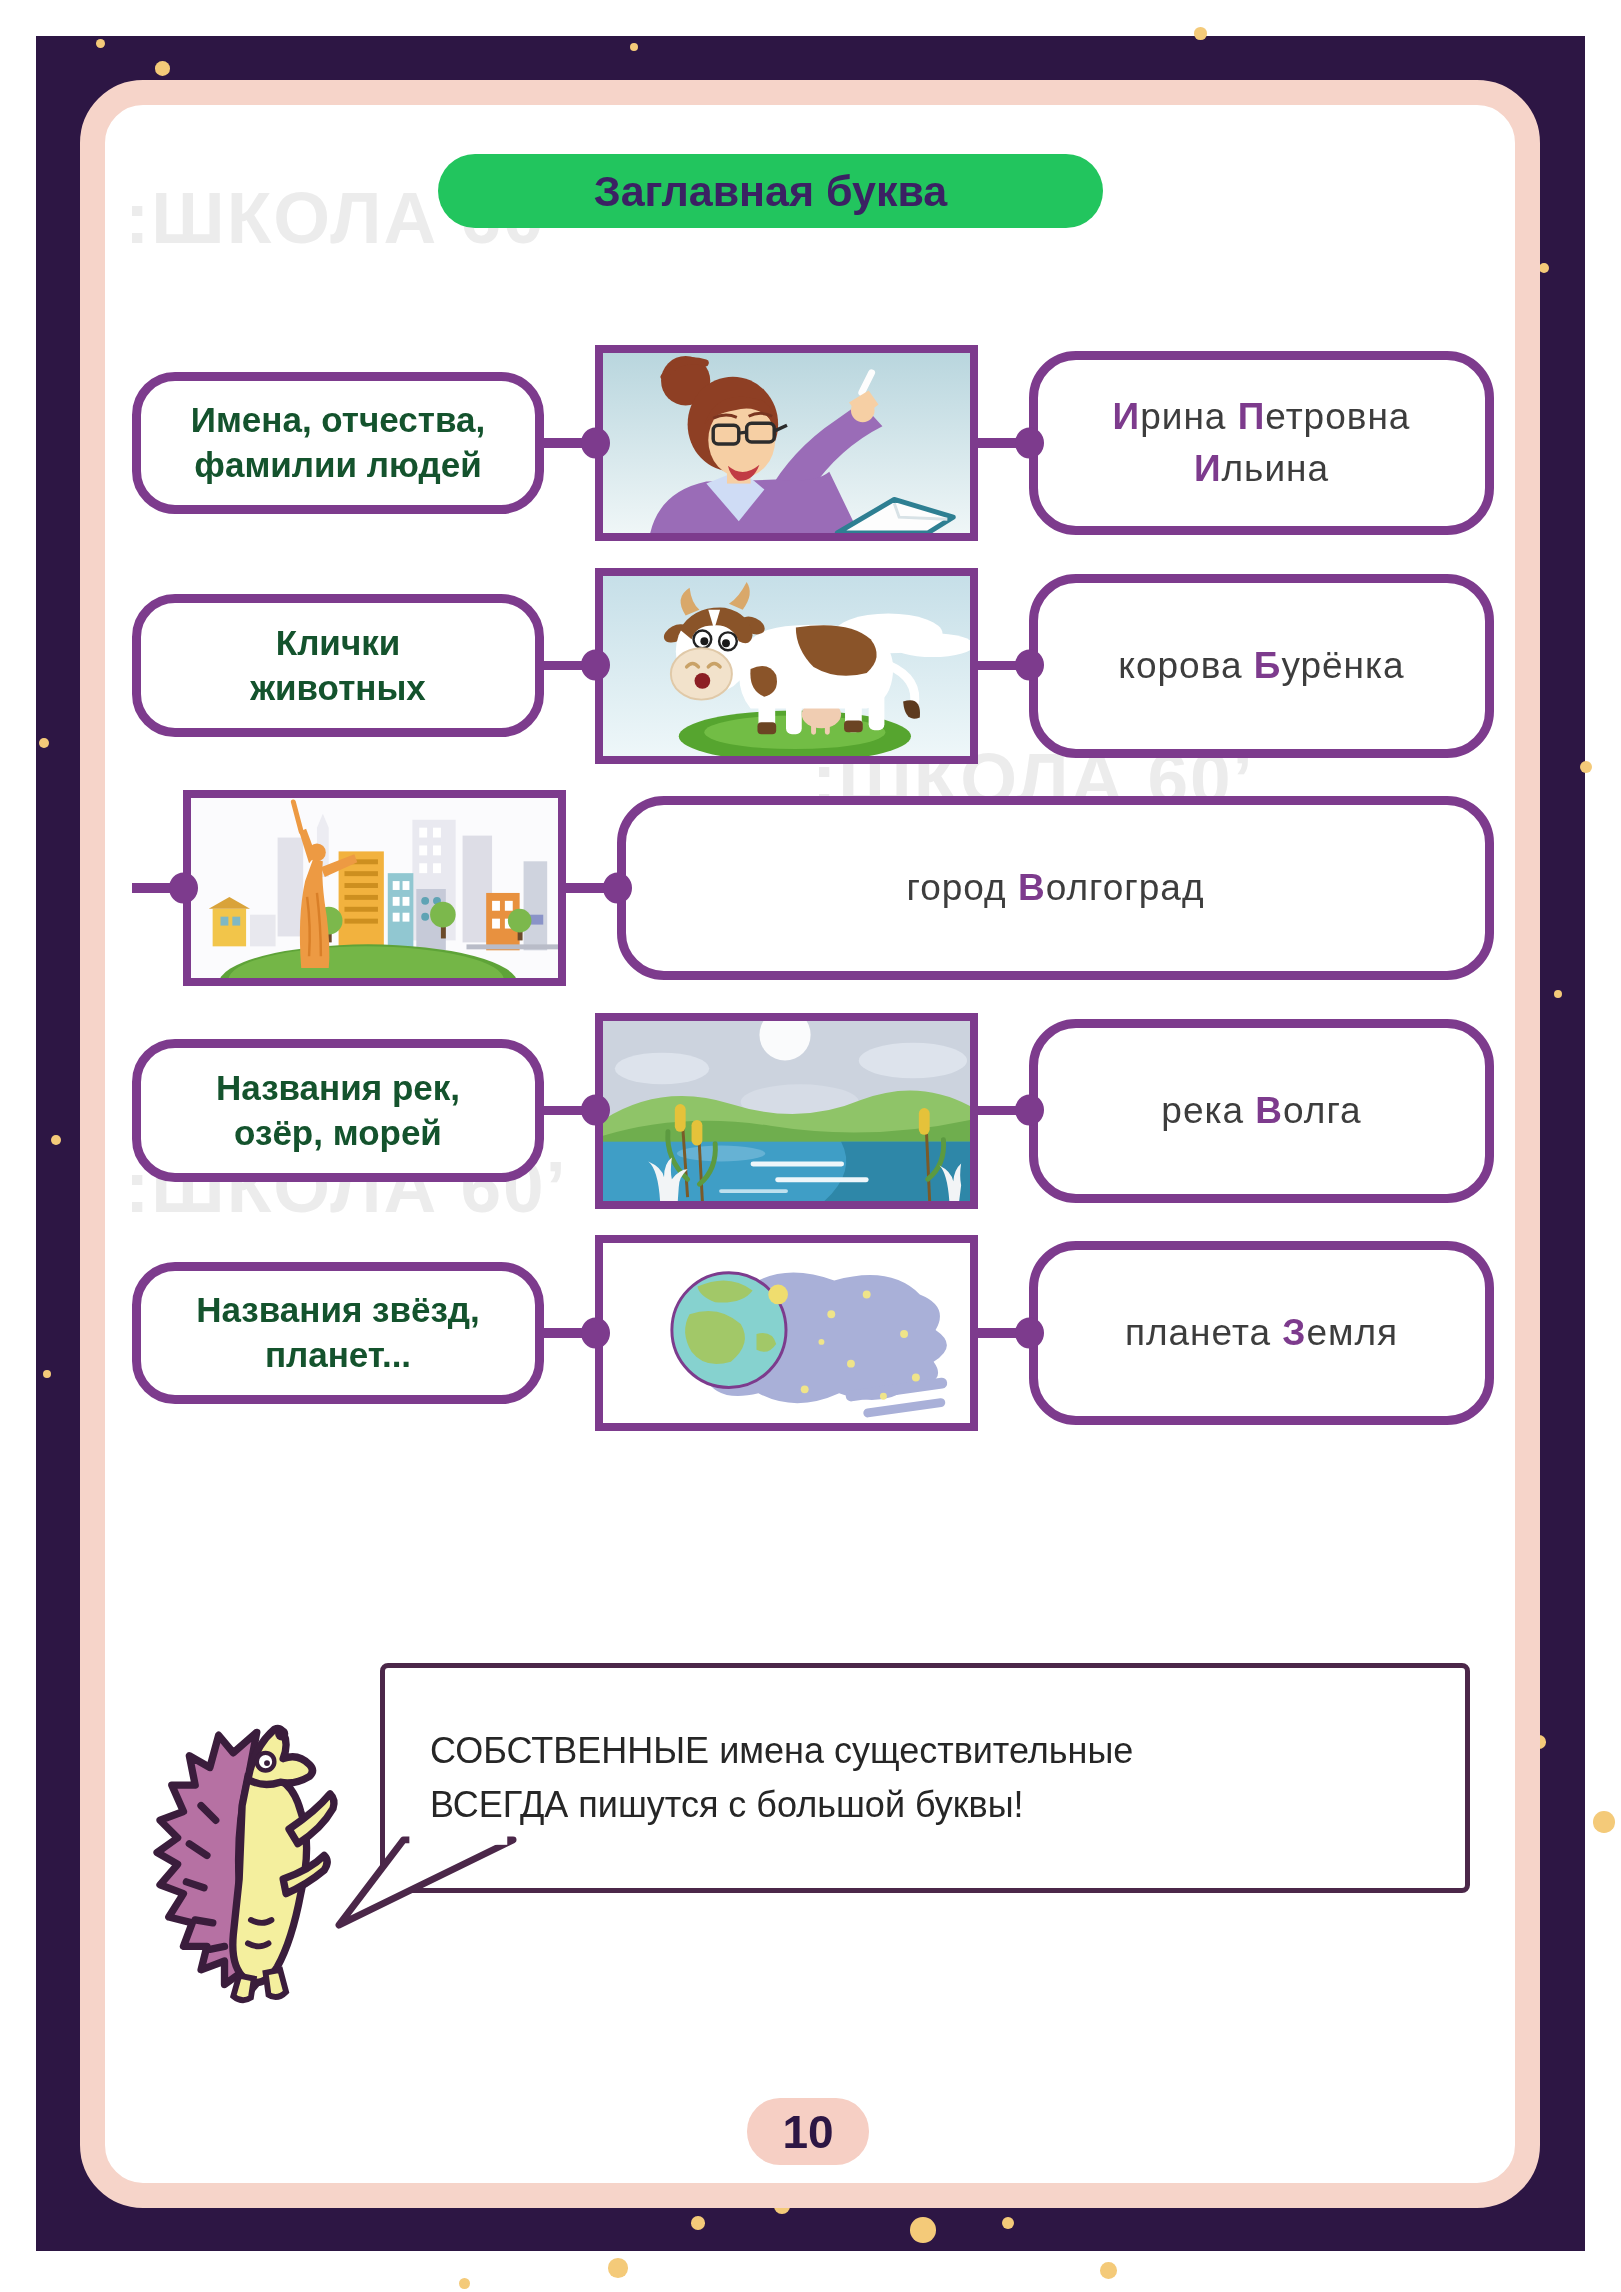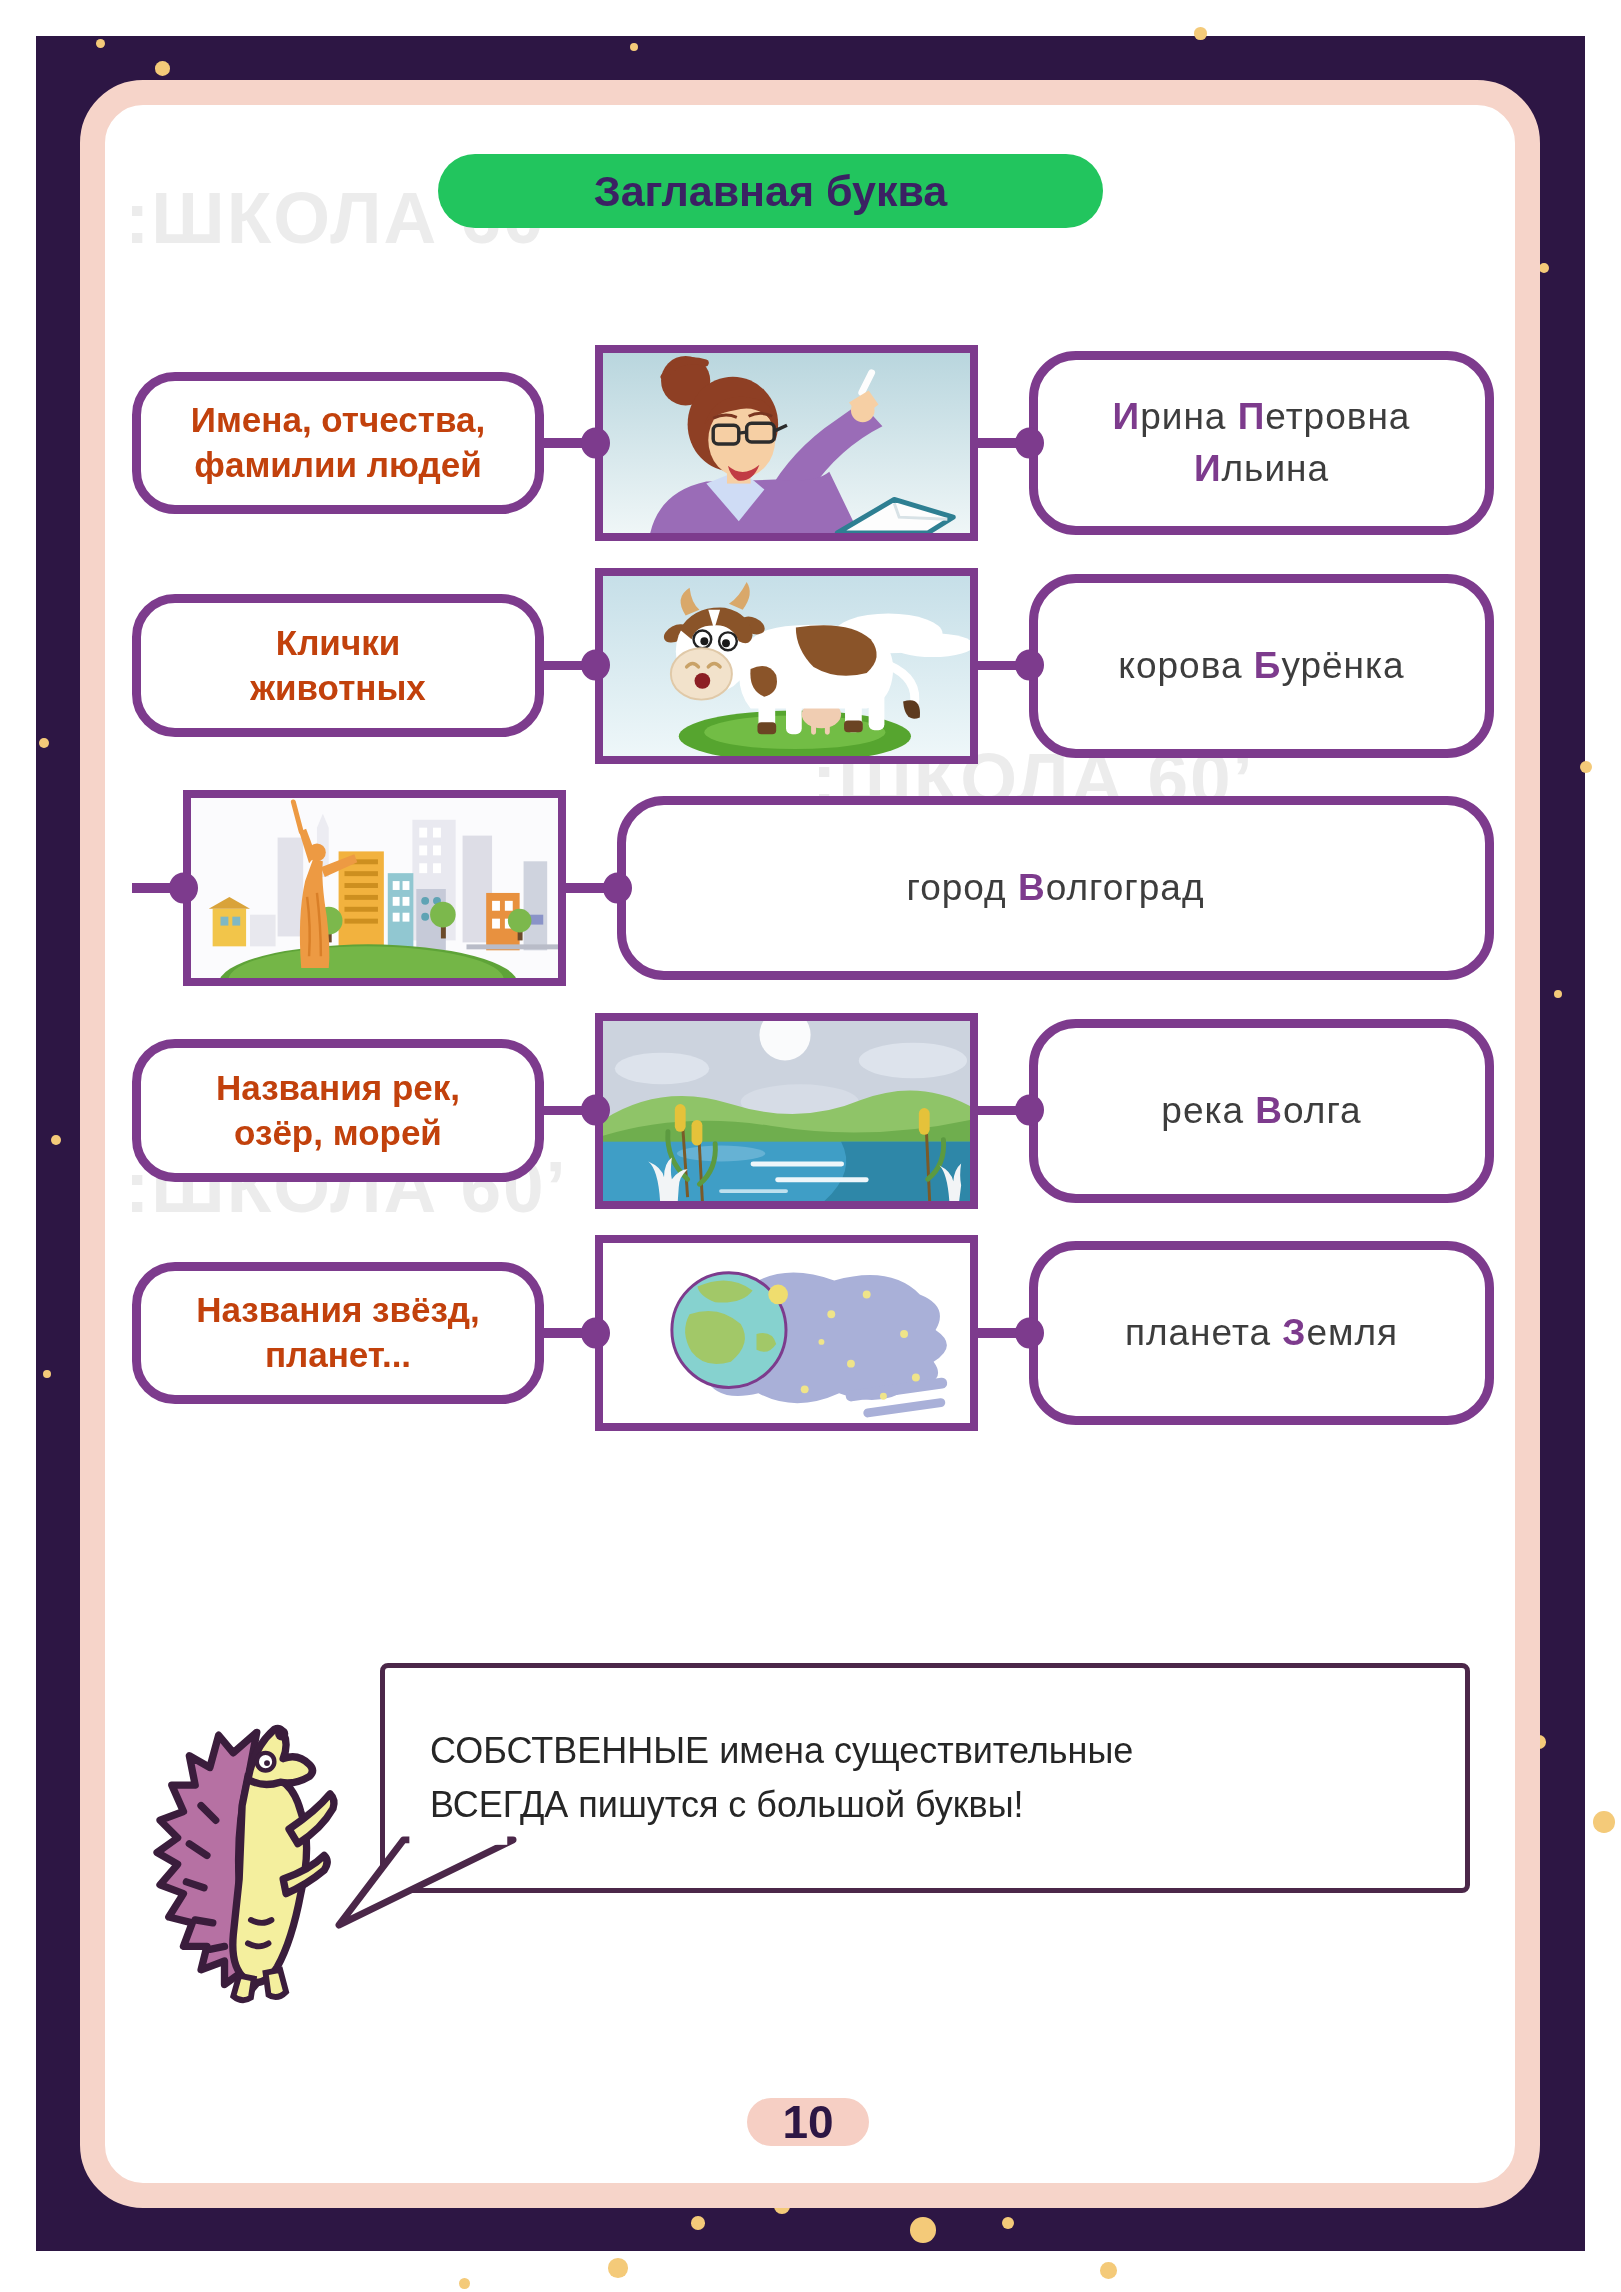"Имена, отчества," .cat-box { color: #c2410c -> #14532d }
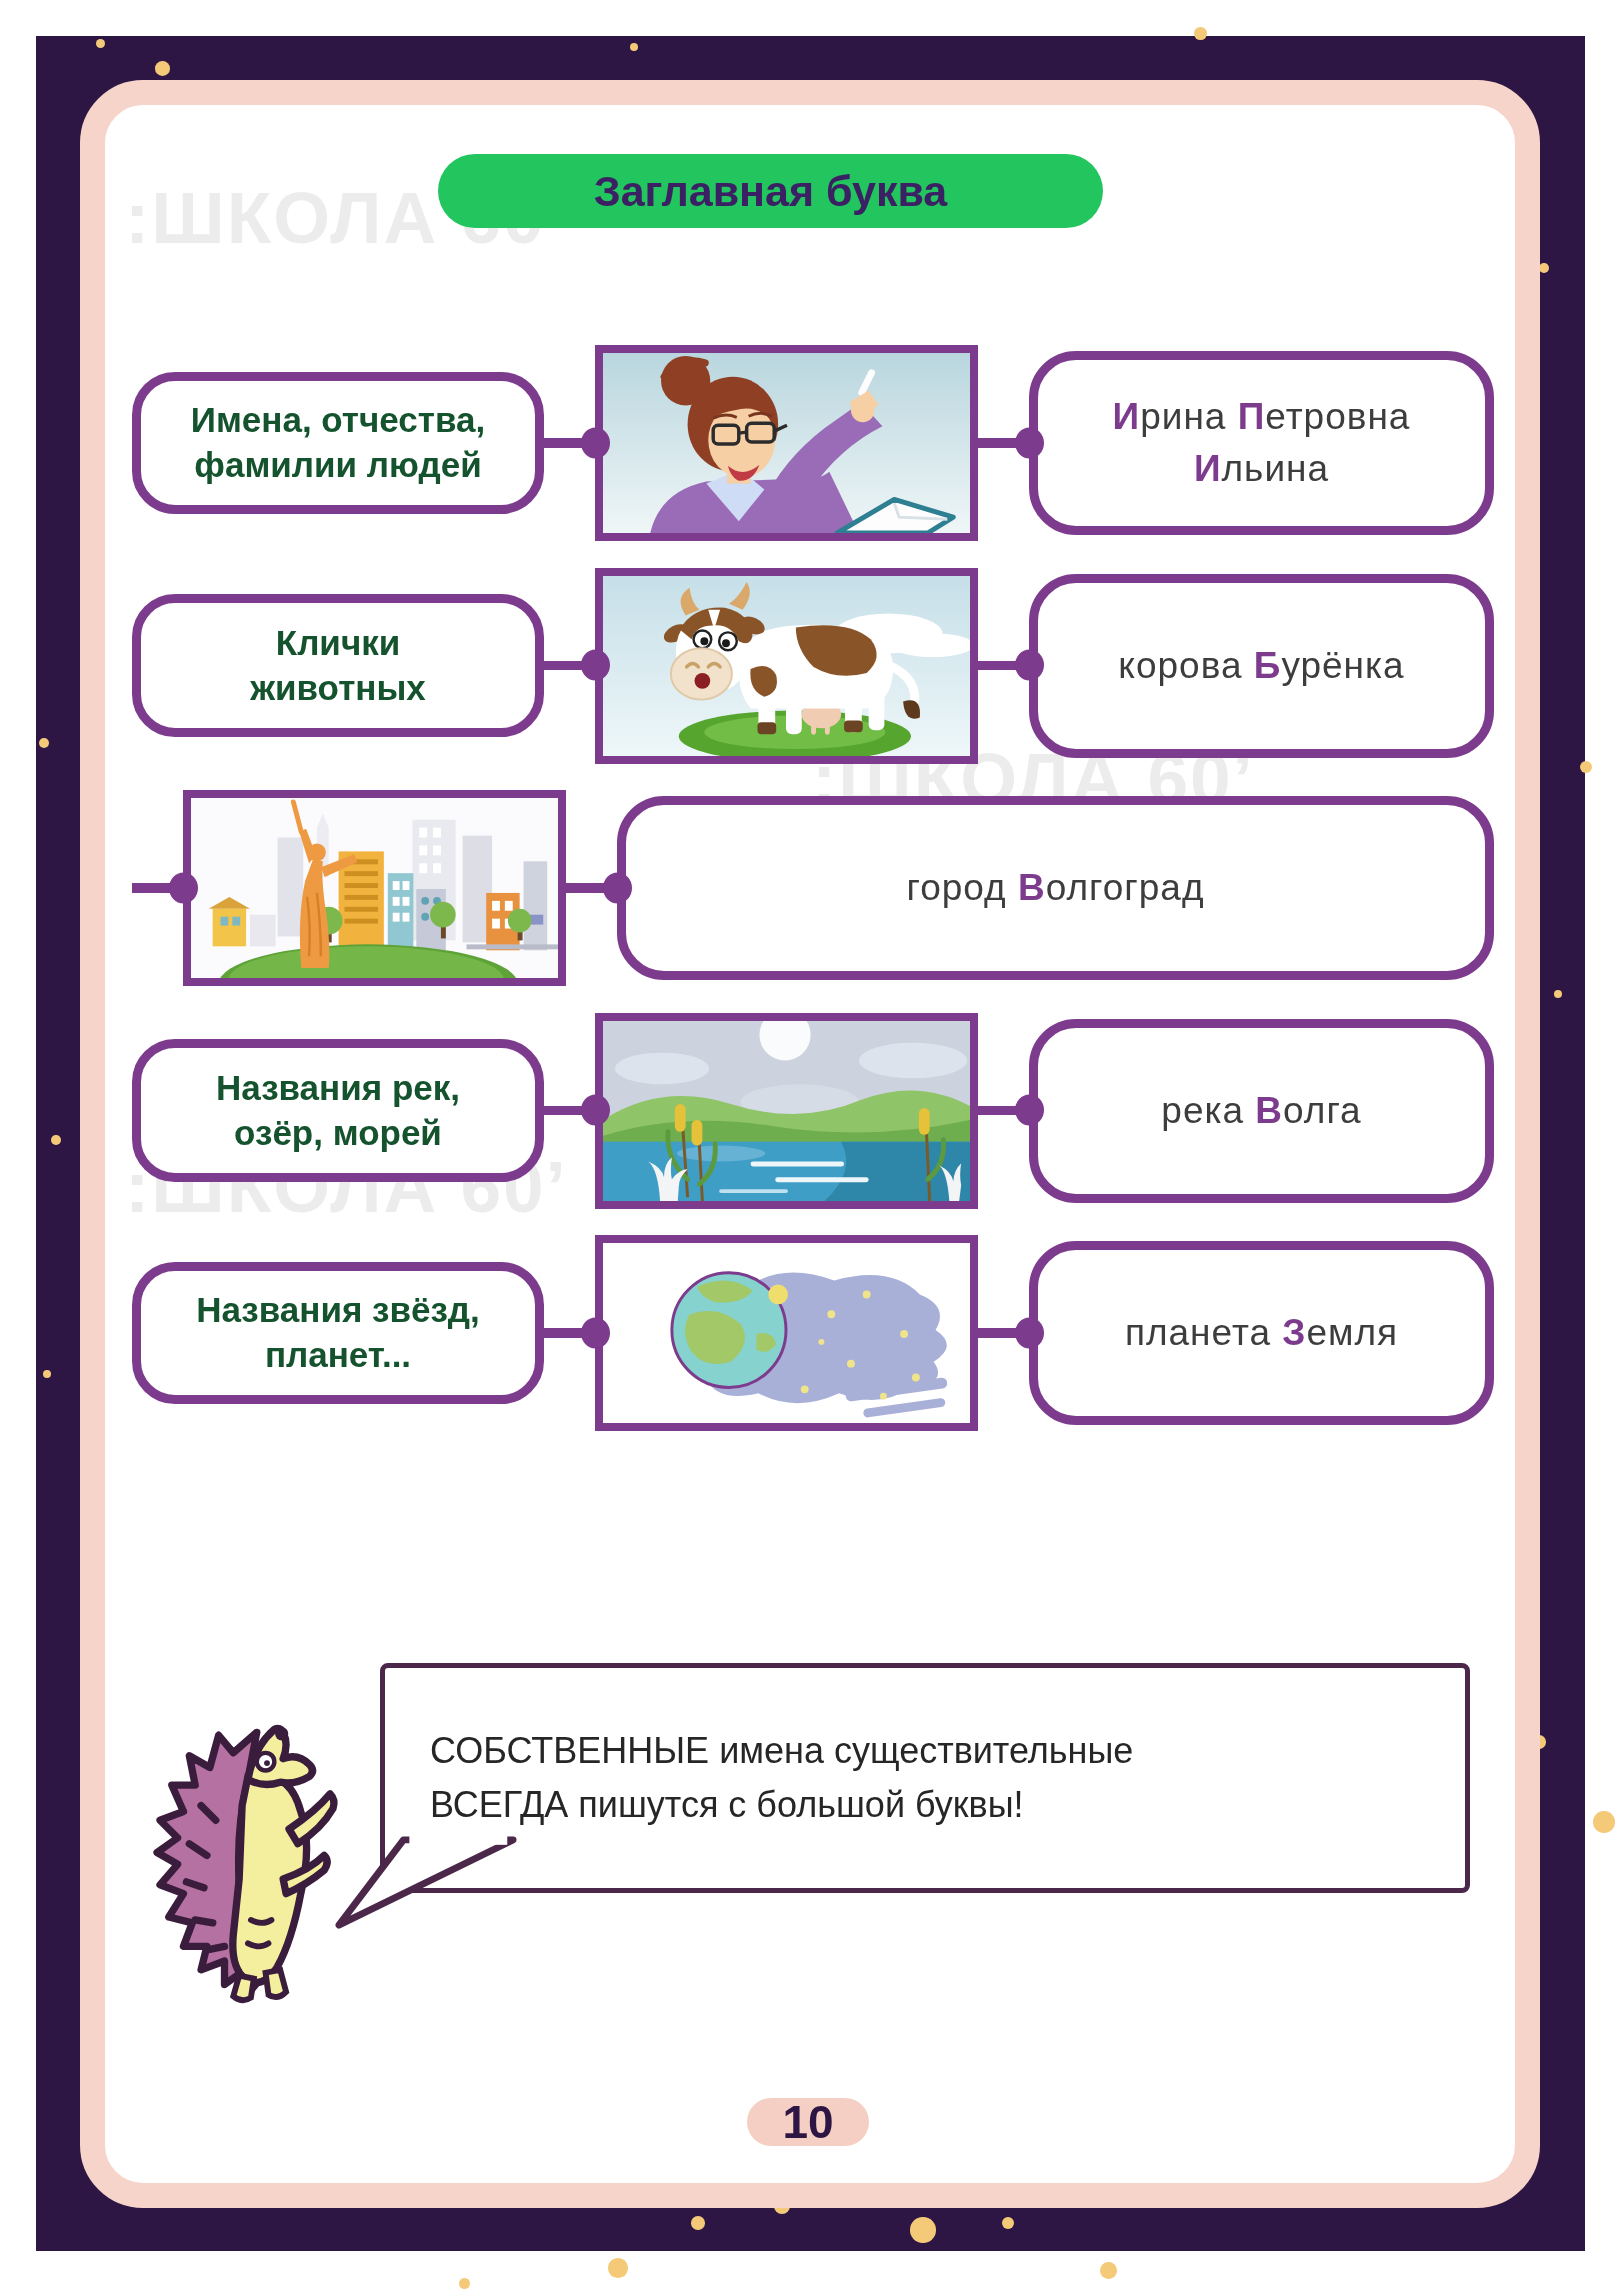"10" .page-pill { height: 48px -> 67px }
